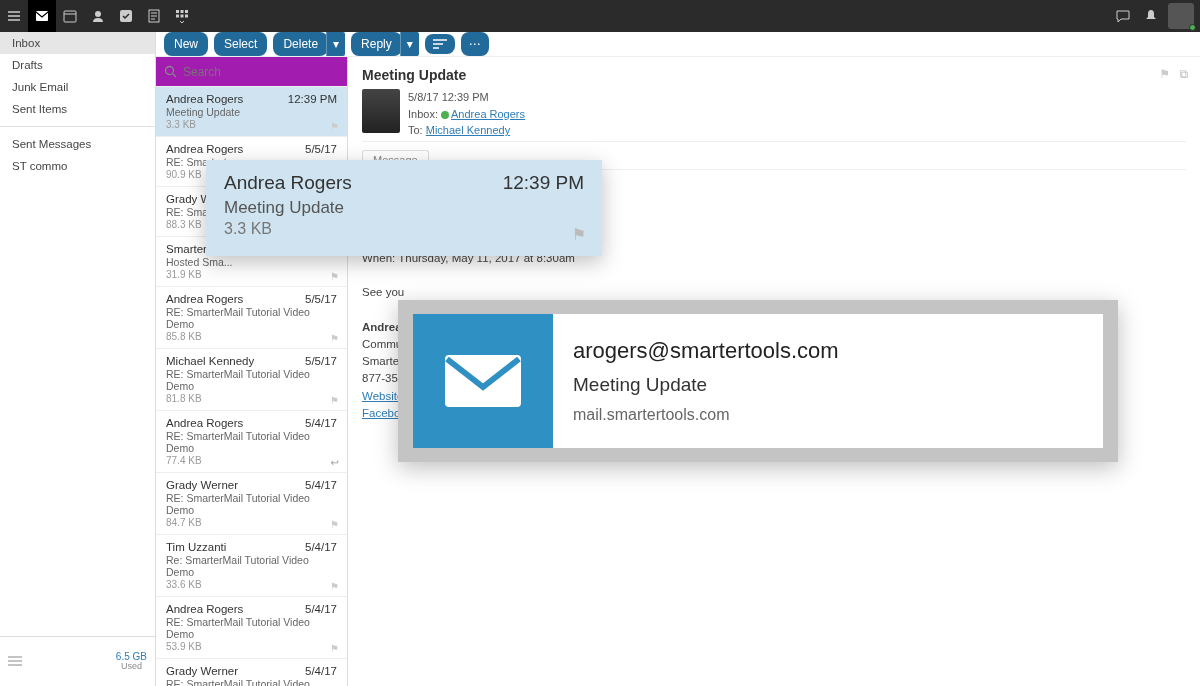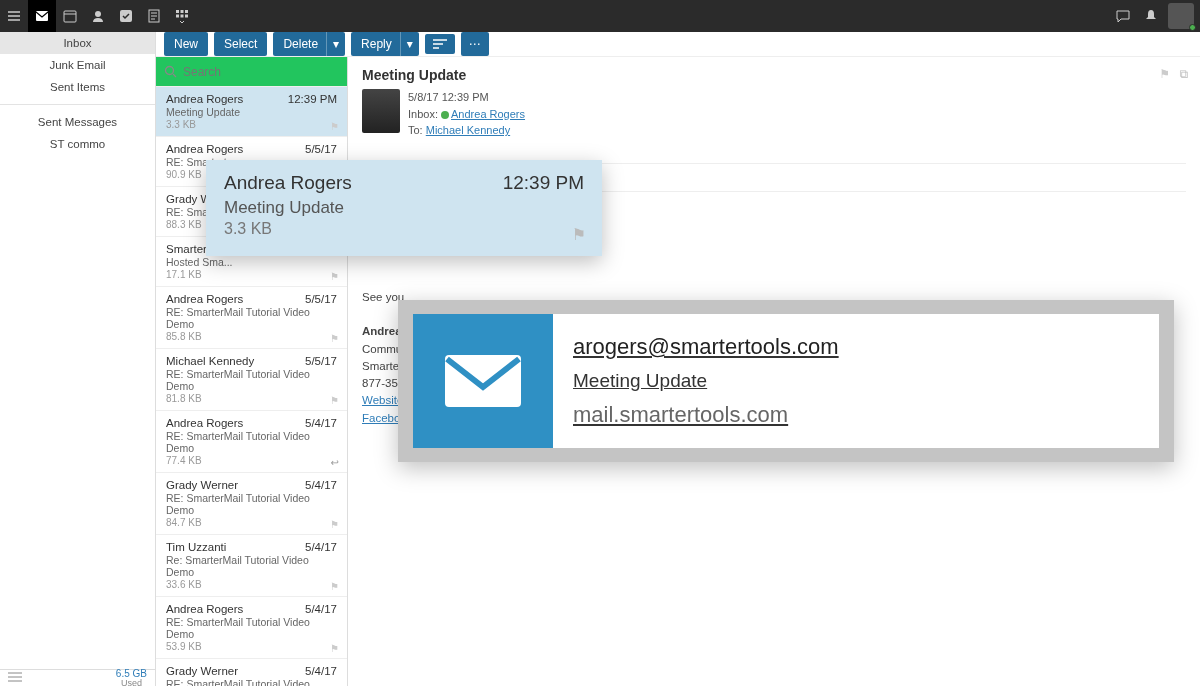"Inbox" .sidebar .folders { text-align: center -> none }
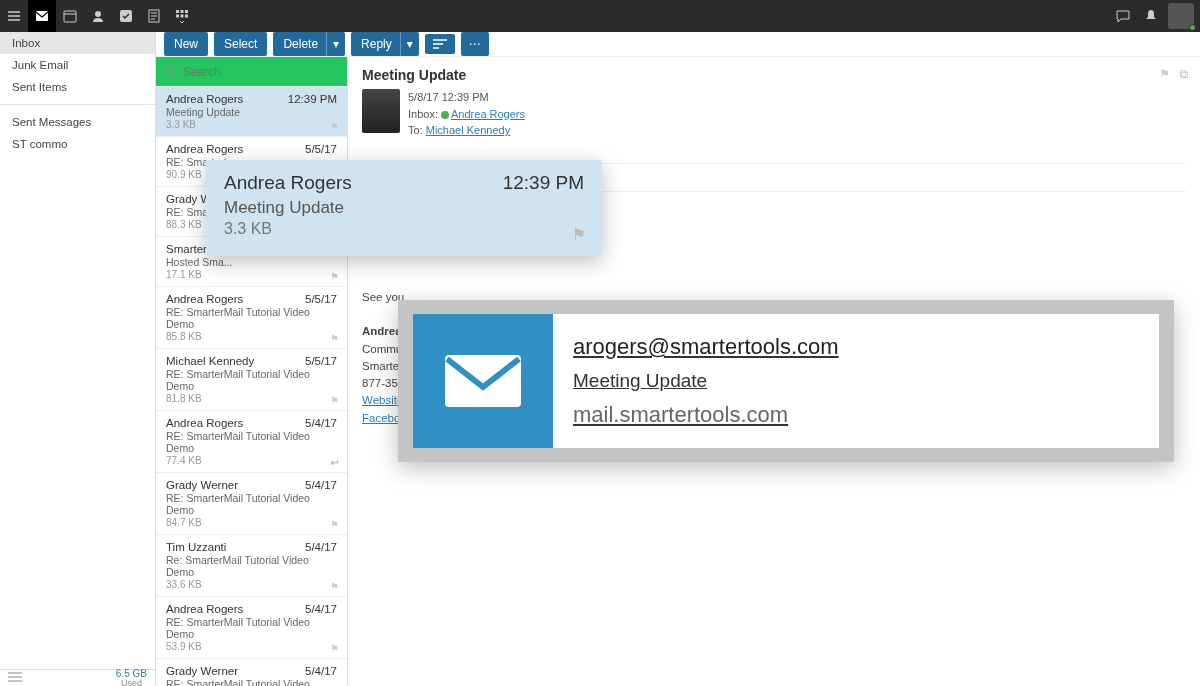"New" .toolbar button { border-radius: 2px -> 8px }
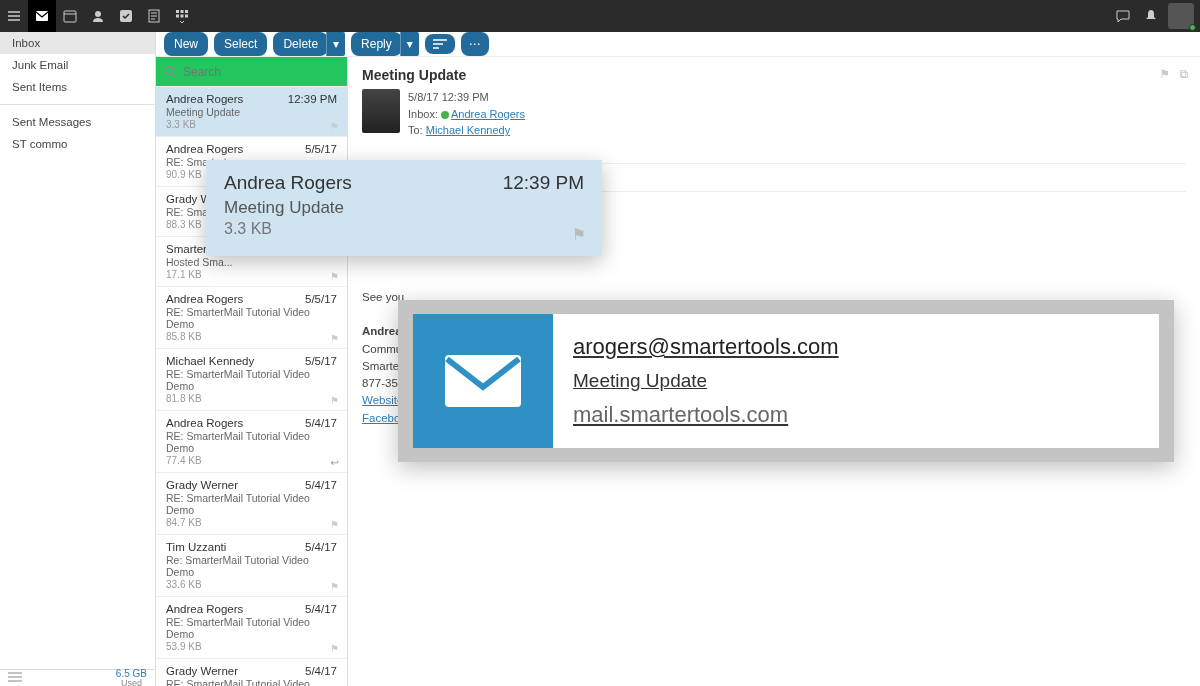"Drafts" div.folder { html: none -> <div>Drafts</div> }
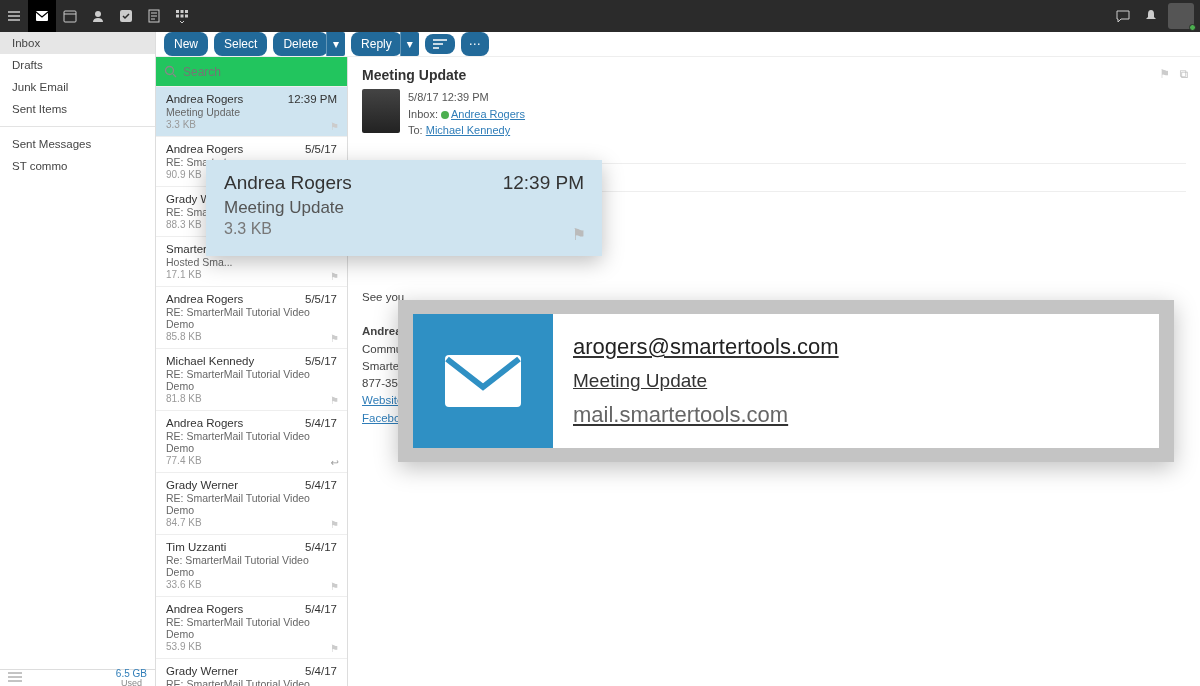"Search" .search { background: #22c55e -> #a21caf }
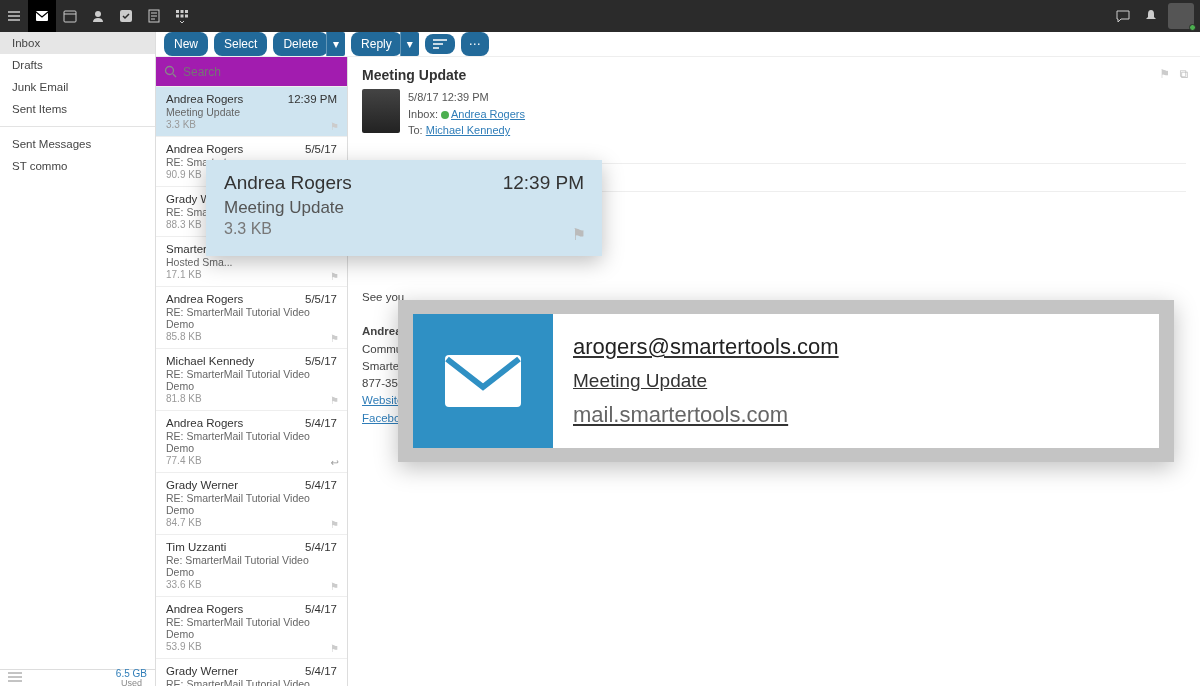"5/8/17 12:39 PM" .reader .meta { padding-bottom: 24px -> 2px }
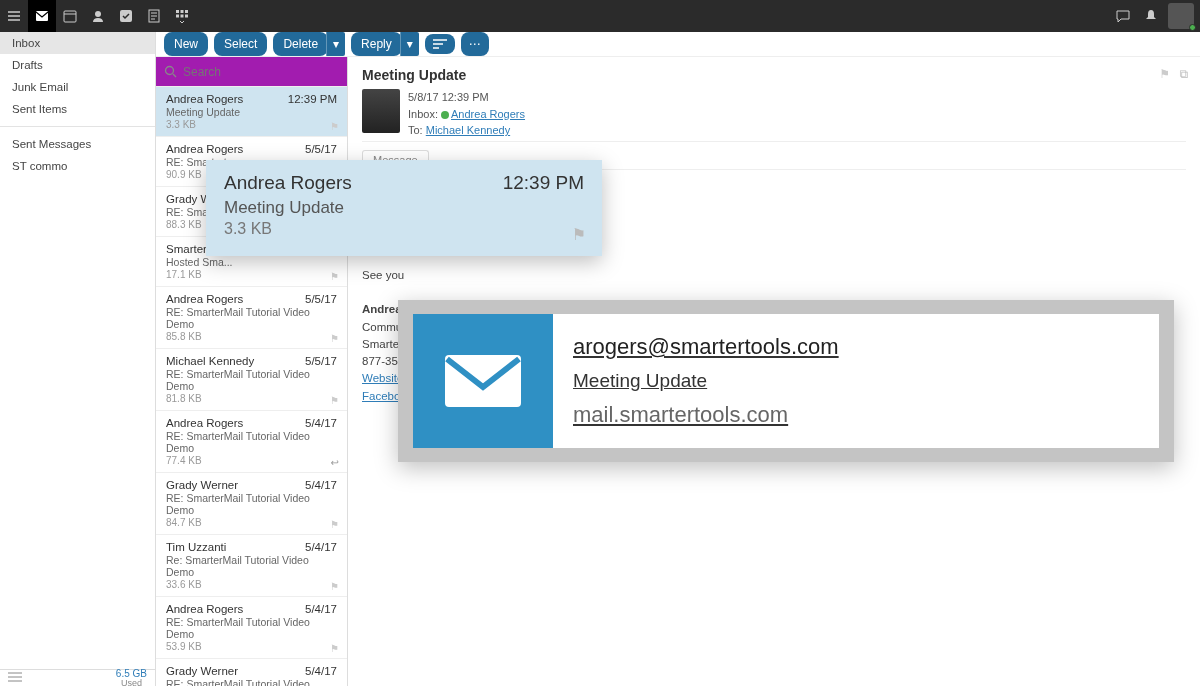"When: Thursday, May 11, 2017" div { html: none -> <div>When: Thursday, May 11, 2017 at 8:30am</div> }
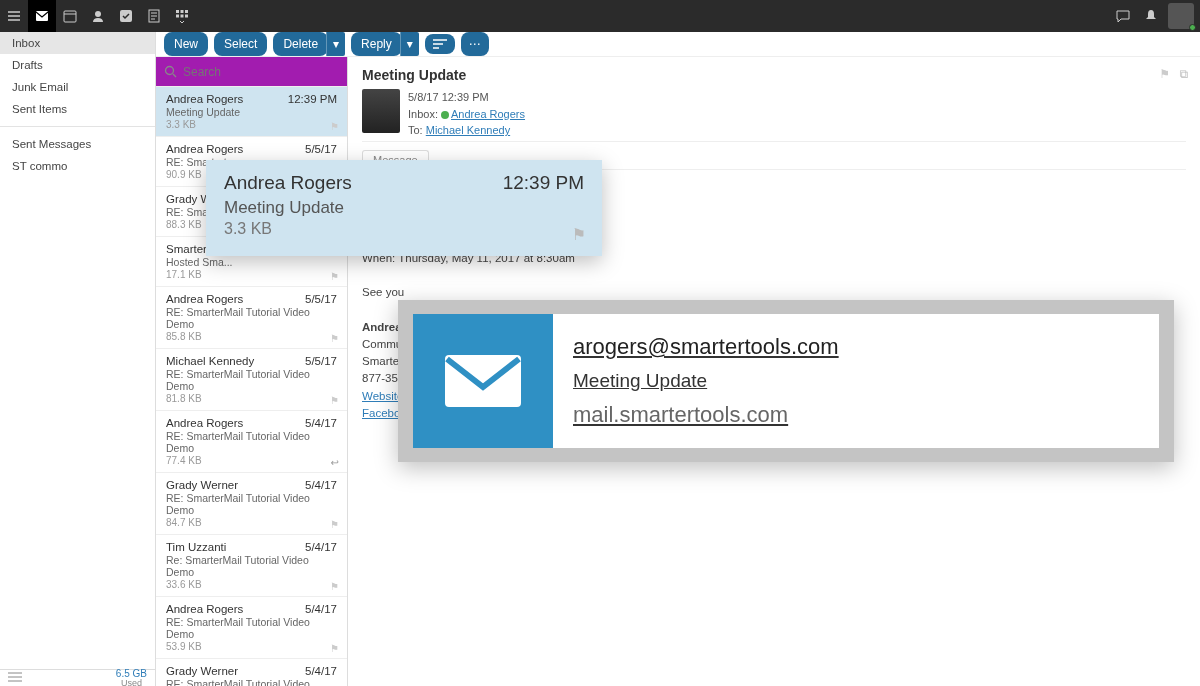"17.1 KB" div.size { text: 17.1 -> 31.9 }
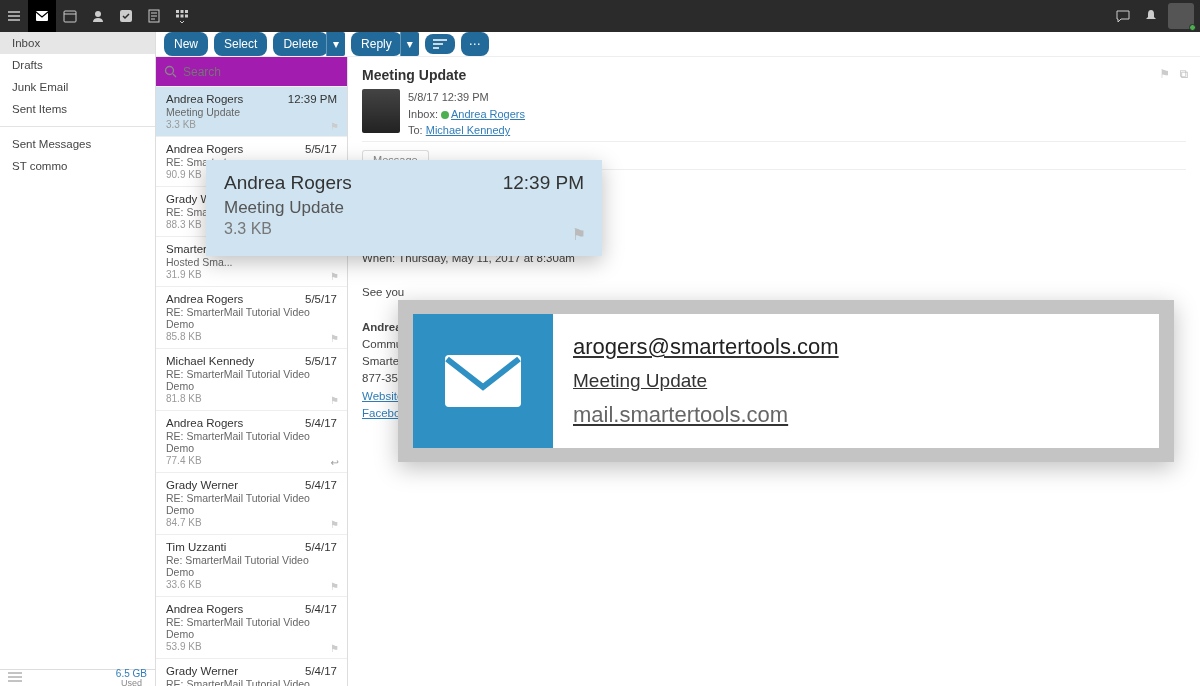"arogers@smartertools.com" .notif { text-decoration: underline -> none; width: 776px -> 720px }
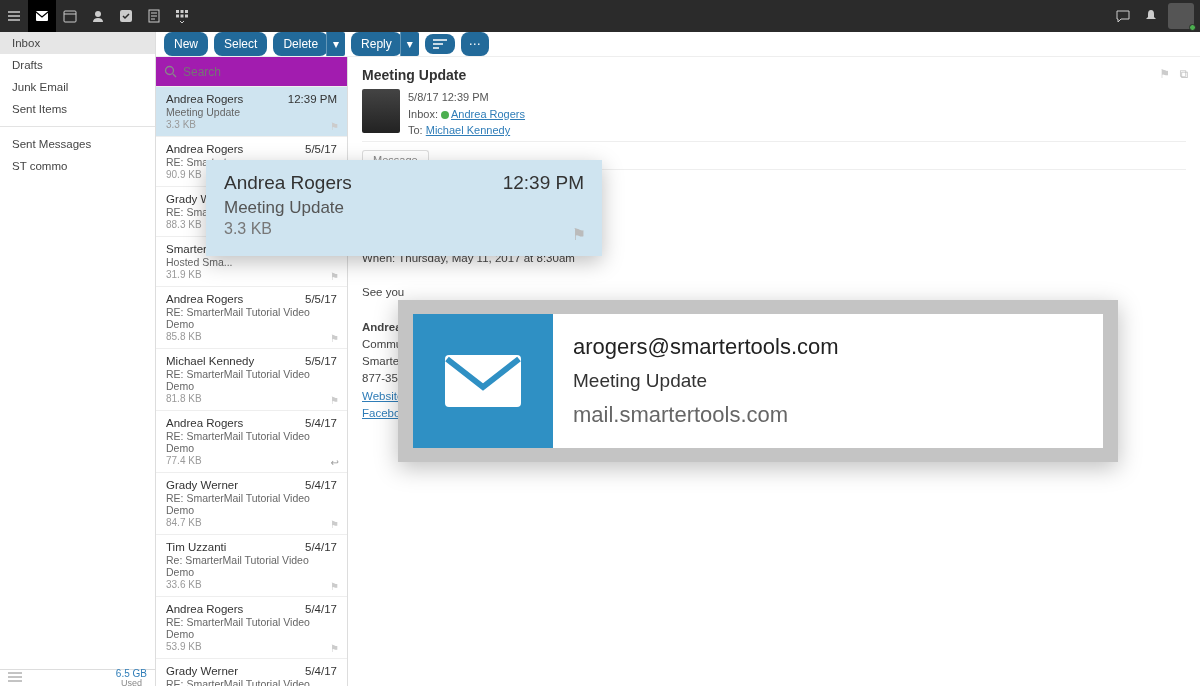"mail.smartertools.com" .notif .line3 { font-size: 22px -> 16px }
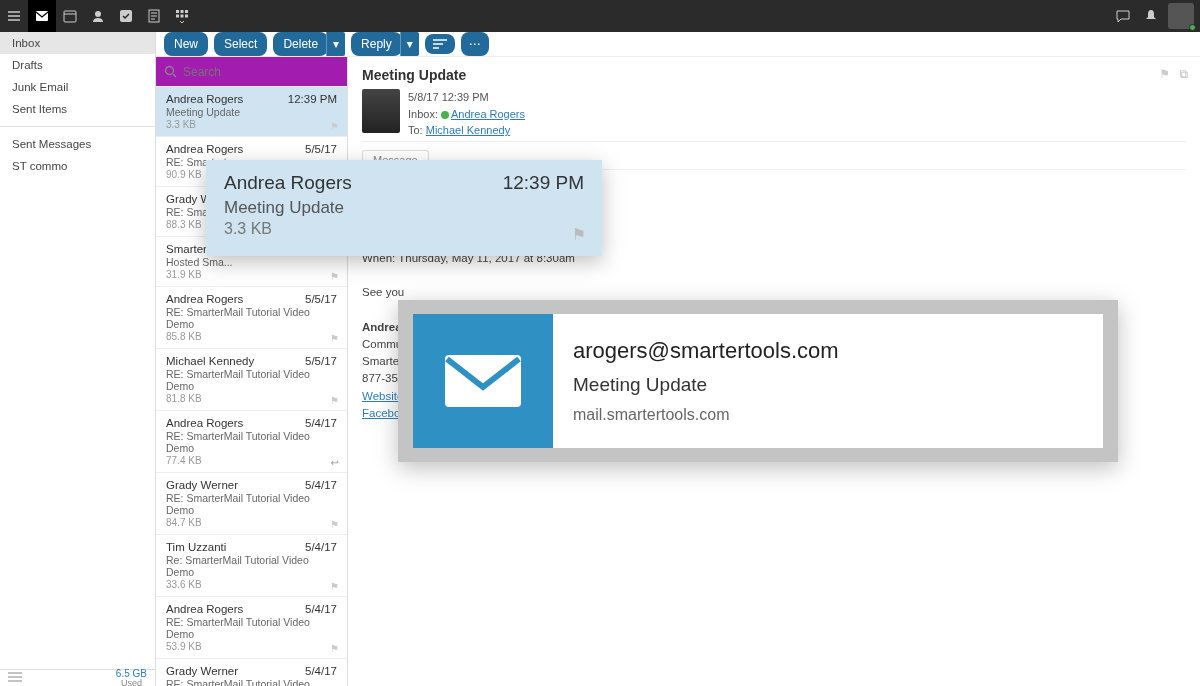"6.5 GB" .sidebar .footer { height: 17px -> 50px }
